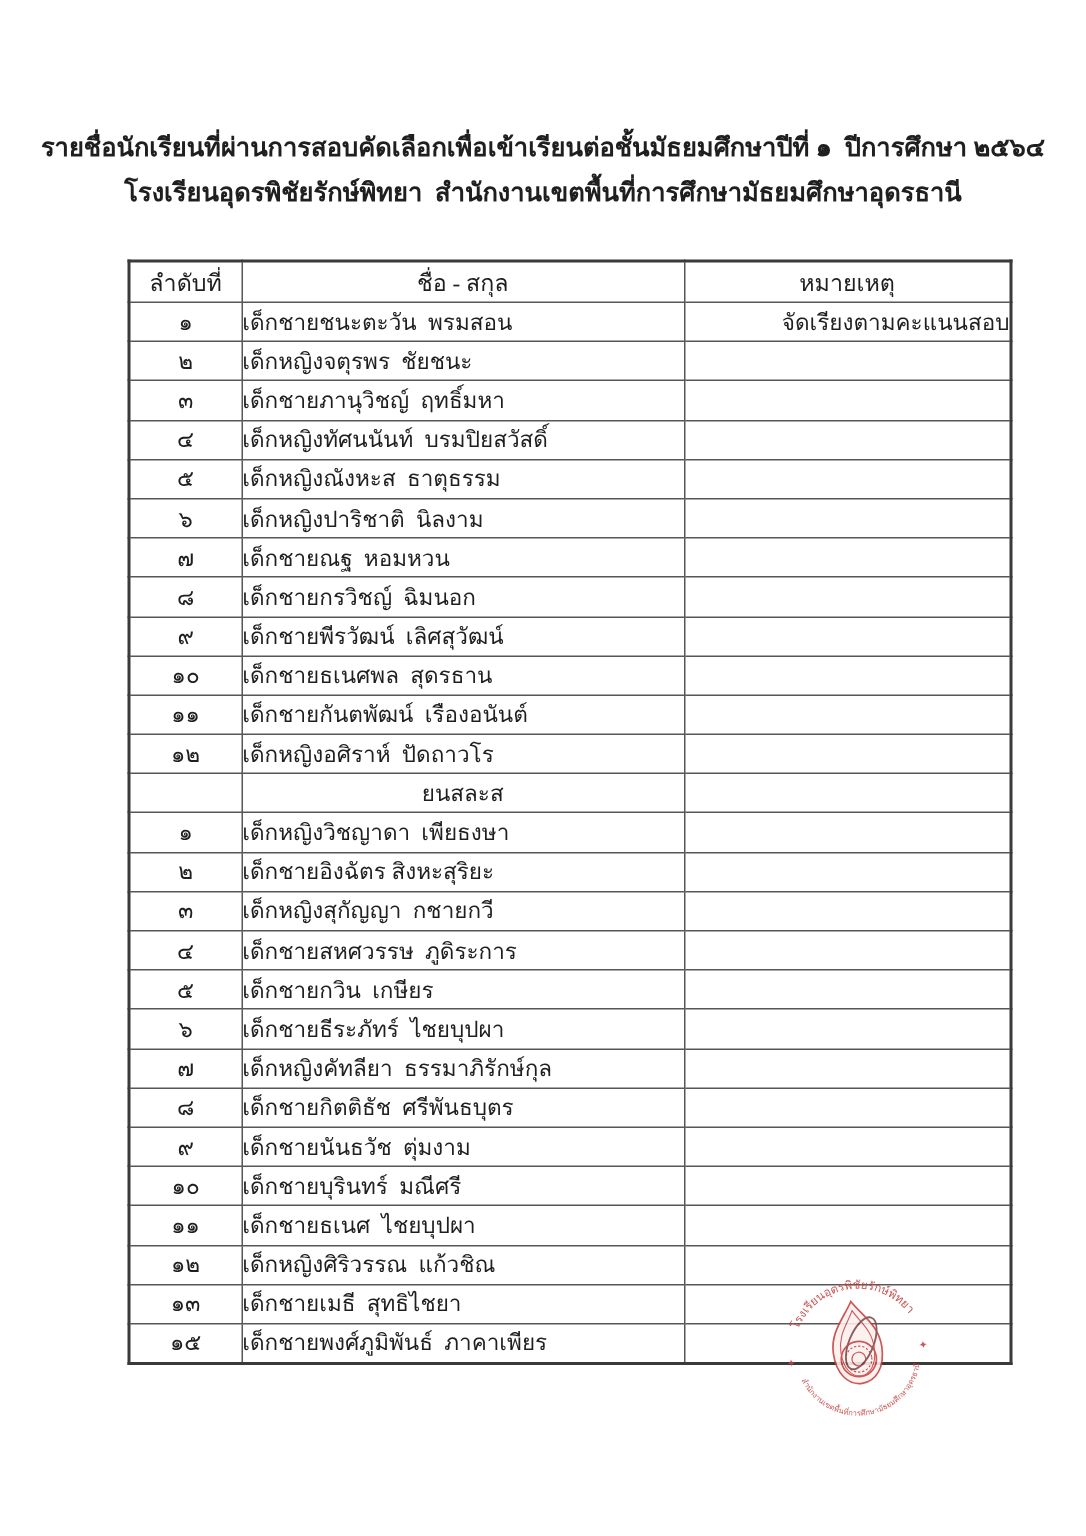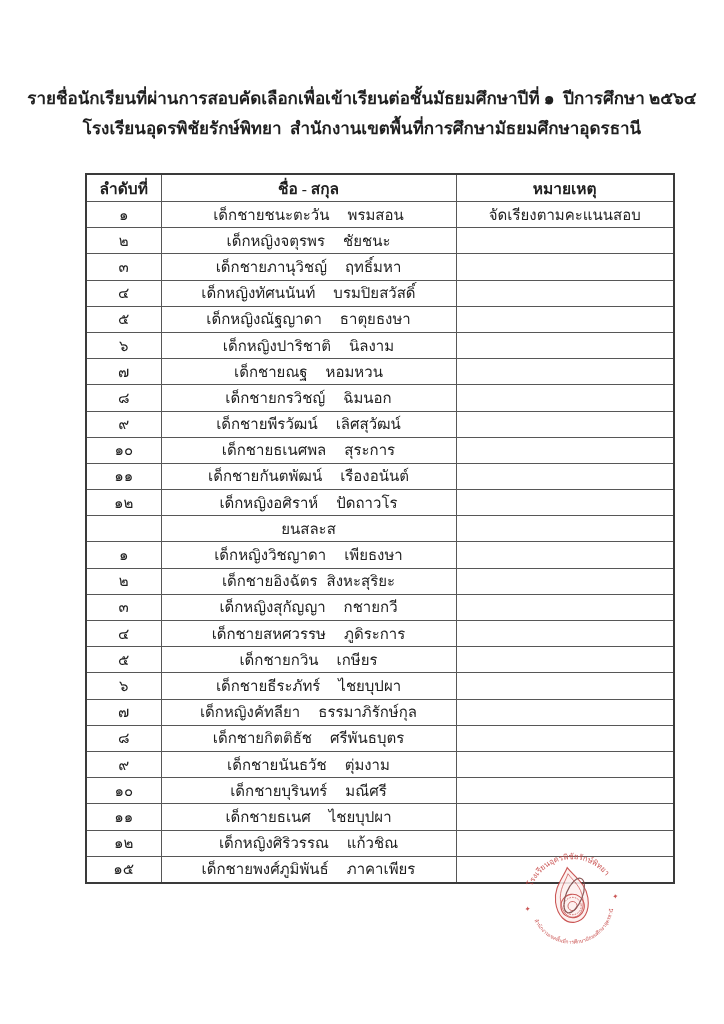"ลำดับที่" .doc-table th { font-weight: bold -> normal }
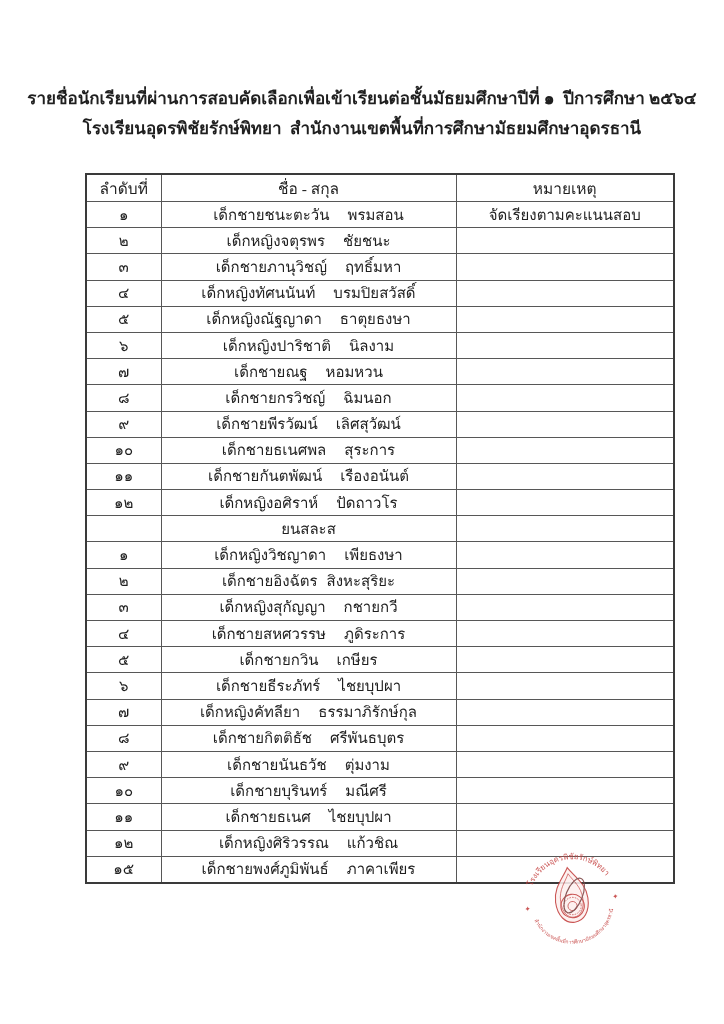"เด็กชายชนะตะวัน พรมสอน" .col-name { font-family: Liberation Mono, monospace -> none; text-align: center -> left }
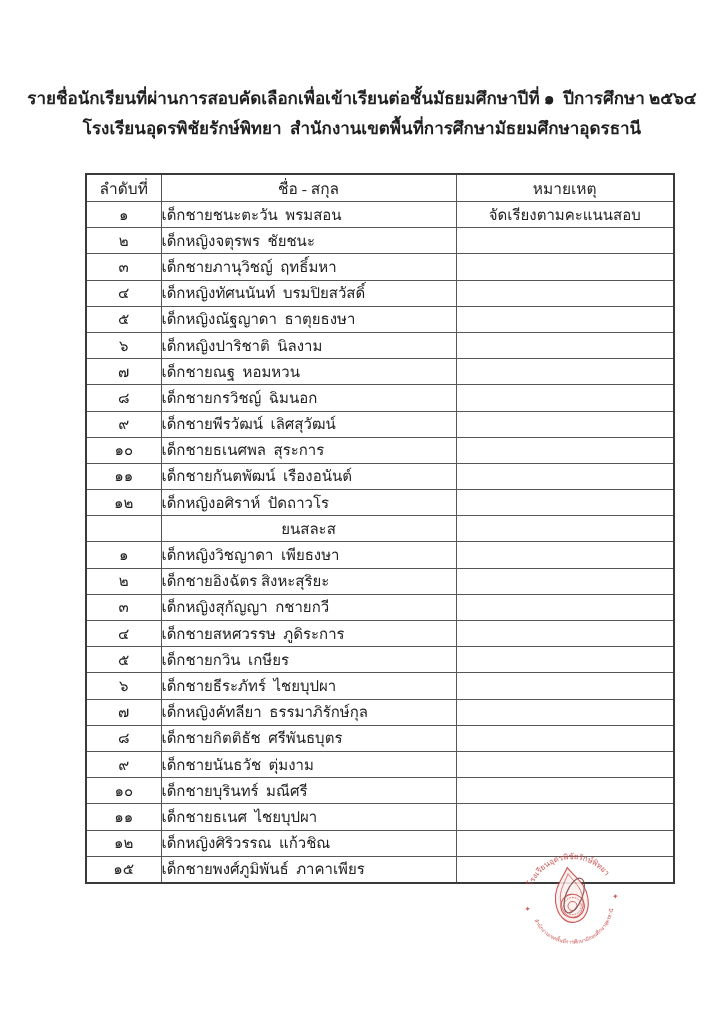"จัดเรียงตามคะแนนสอบ" .col-remark { text-align: center -> right }
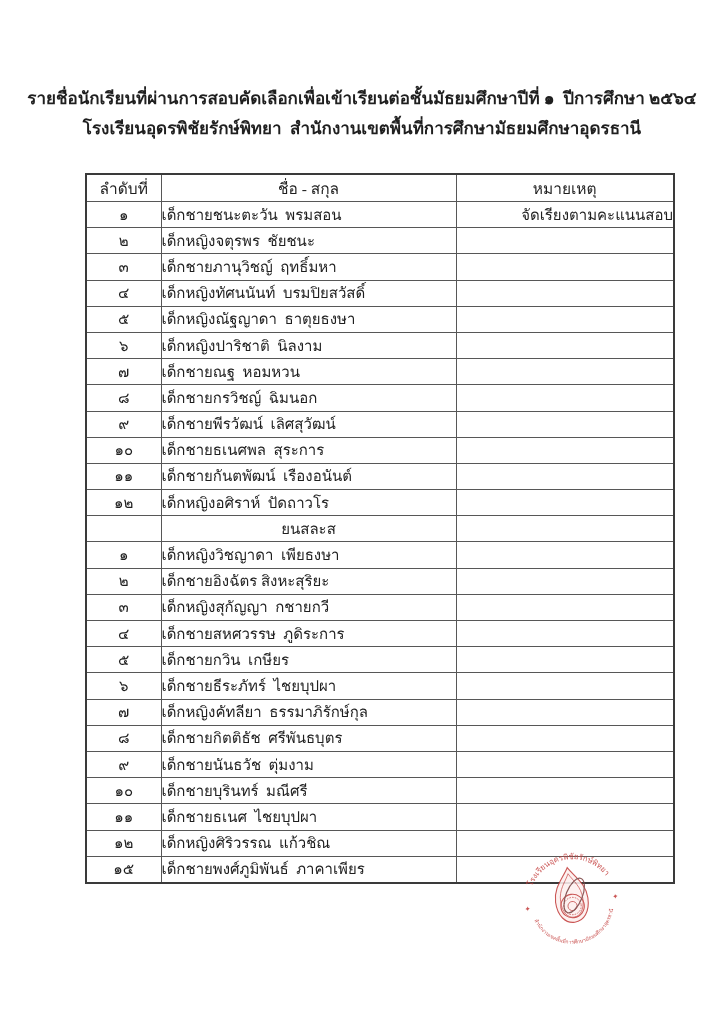"เด็กหญิงณัฐญาดา ธาตุยธงษา" td.col-name { text: เด็กหญิงณัฐญาดา  ธาตุยธงษา -> เด็กหญิงณังหะส  ธาตุธรรม }
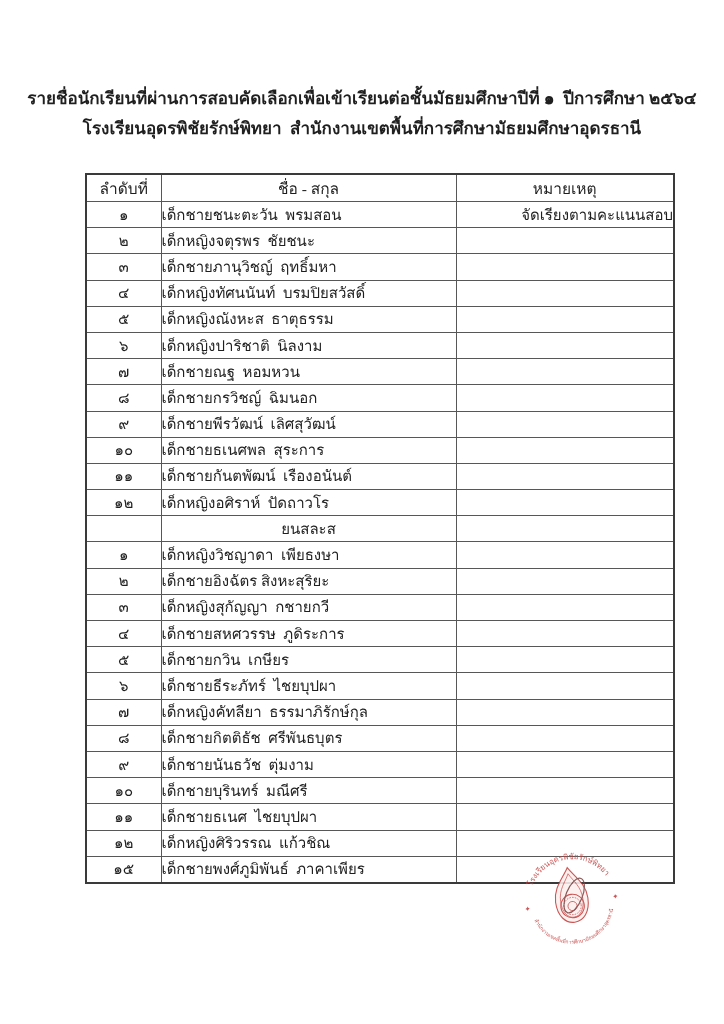"เด็กชายธเนศพล สุระการ" td.col-name { text: สุระการ -> สุดรธาน }
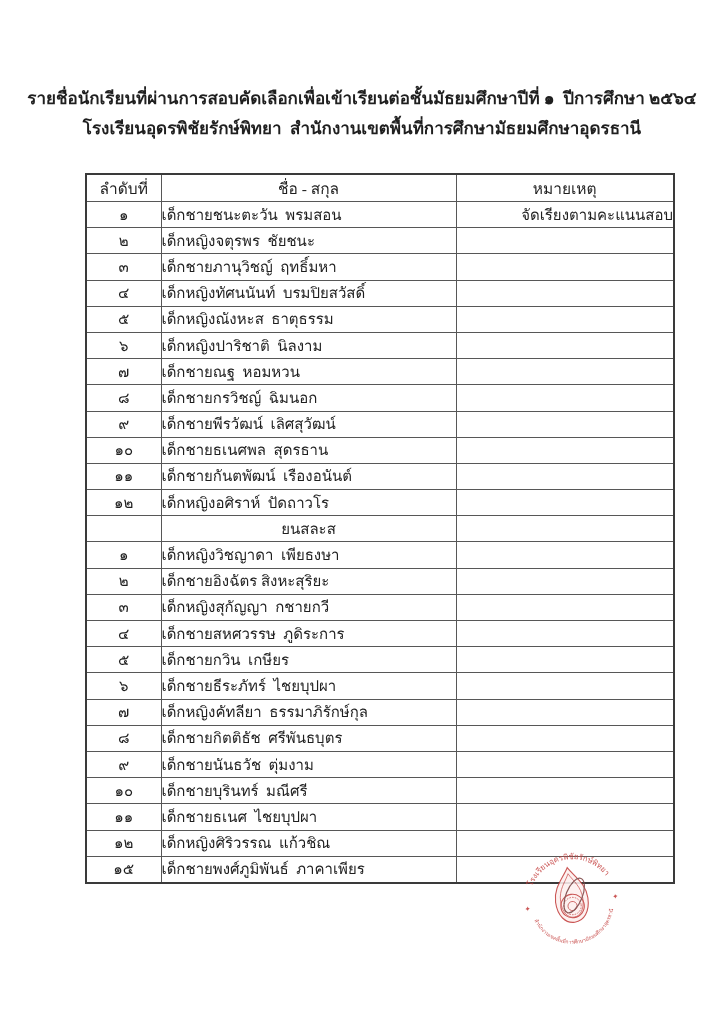"๑๓" tr { html: none -> <tr> <td>๑๓</td> <td>เด็กชายเมธี สุทธิไชยา</td> <td></td> </tr> }
